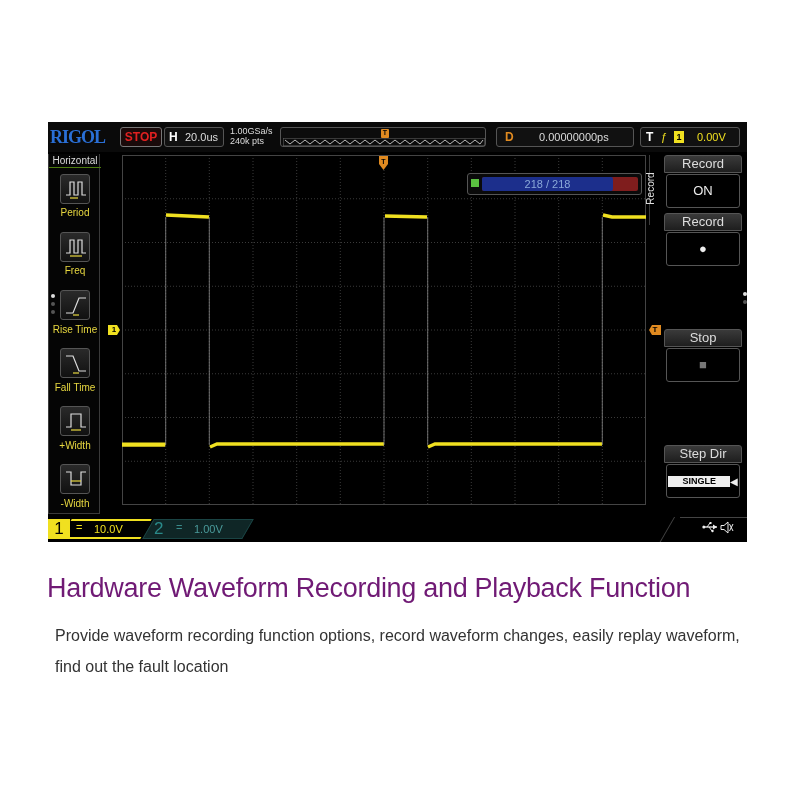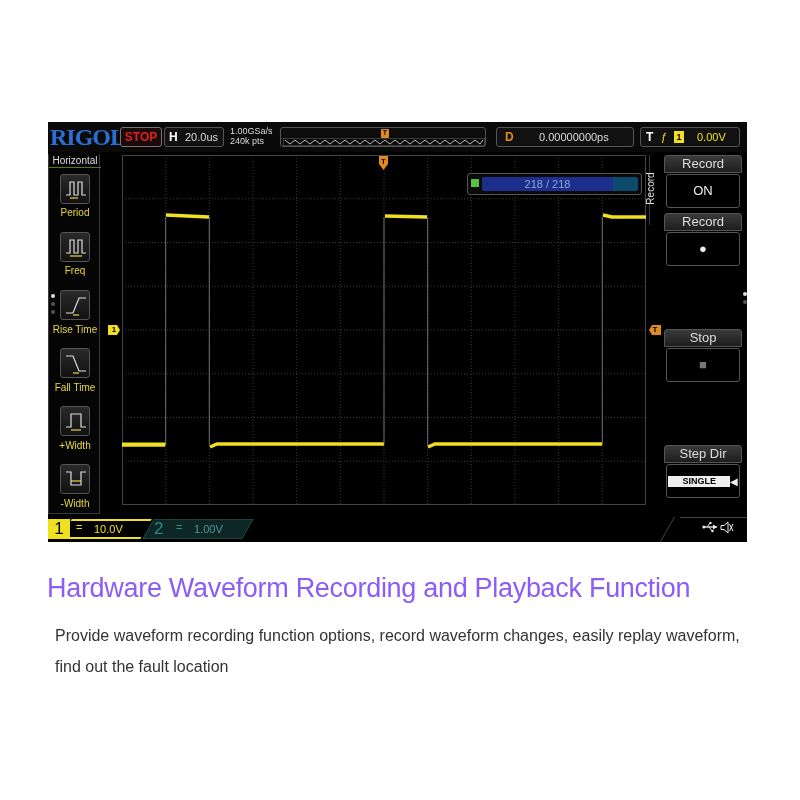"RIGOL" .logo { font-size: 24px -> 18px }
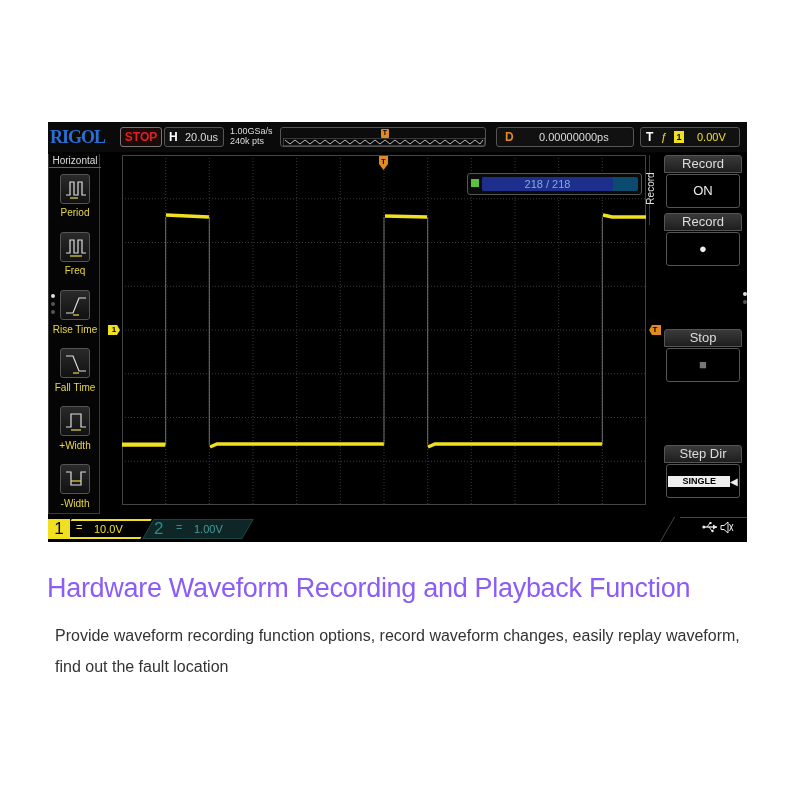"218 / 218" .progress .bar { background: #0c4a6e -> #7f1d1d }
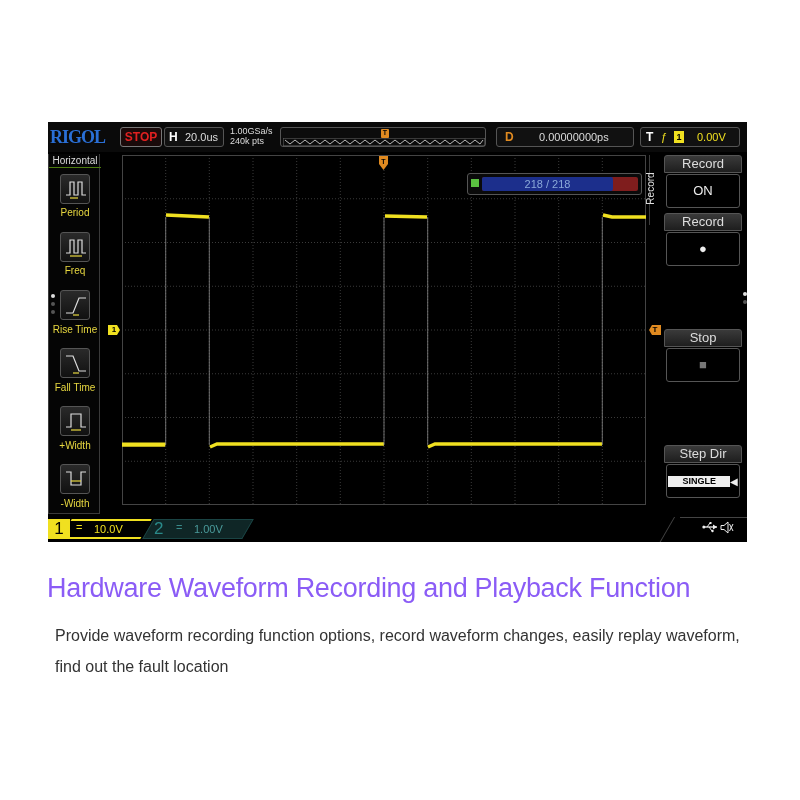"Hardware Waveform Recording and Playback" .title { color: #8b5cf6 -> #701a75 }
